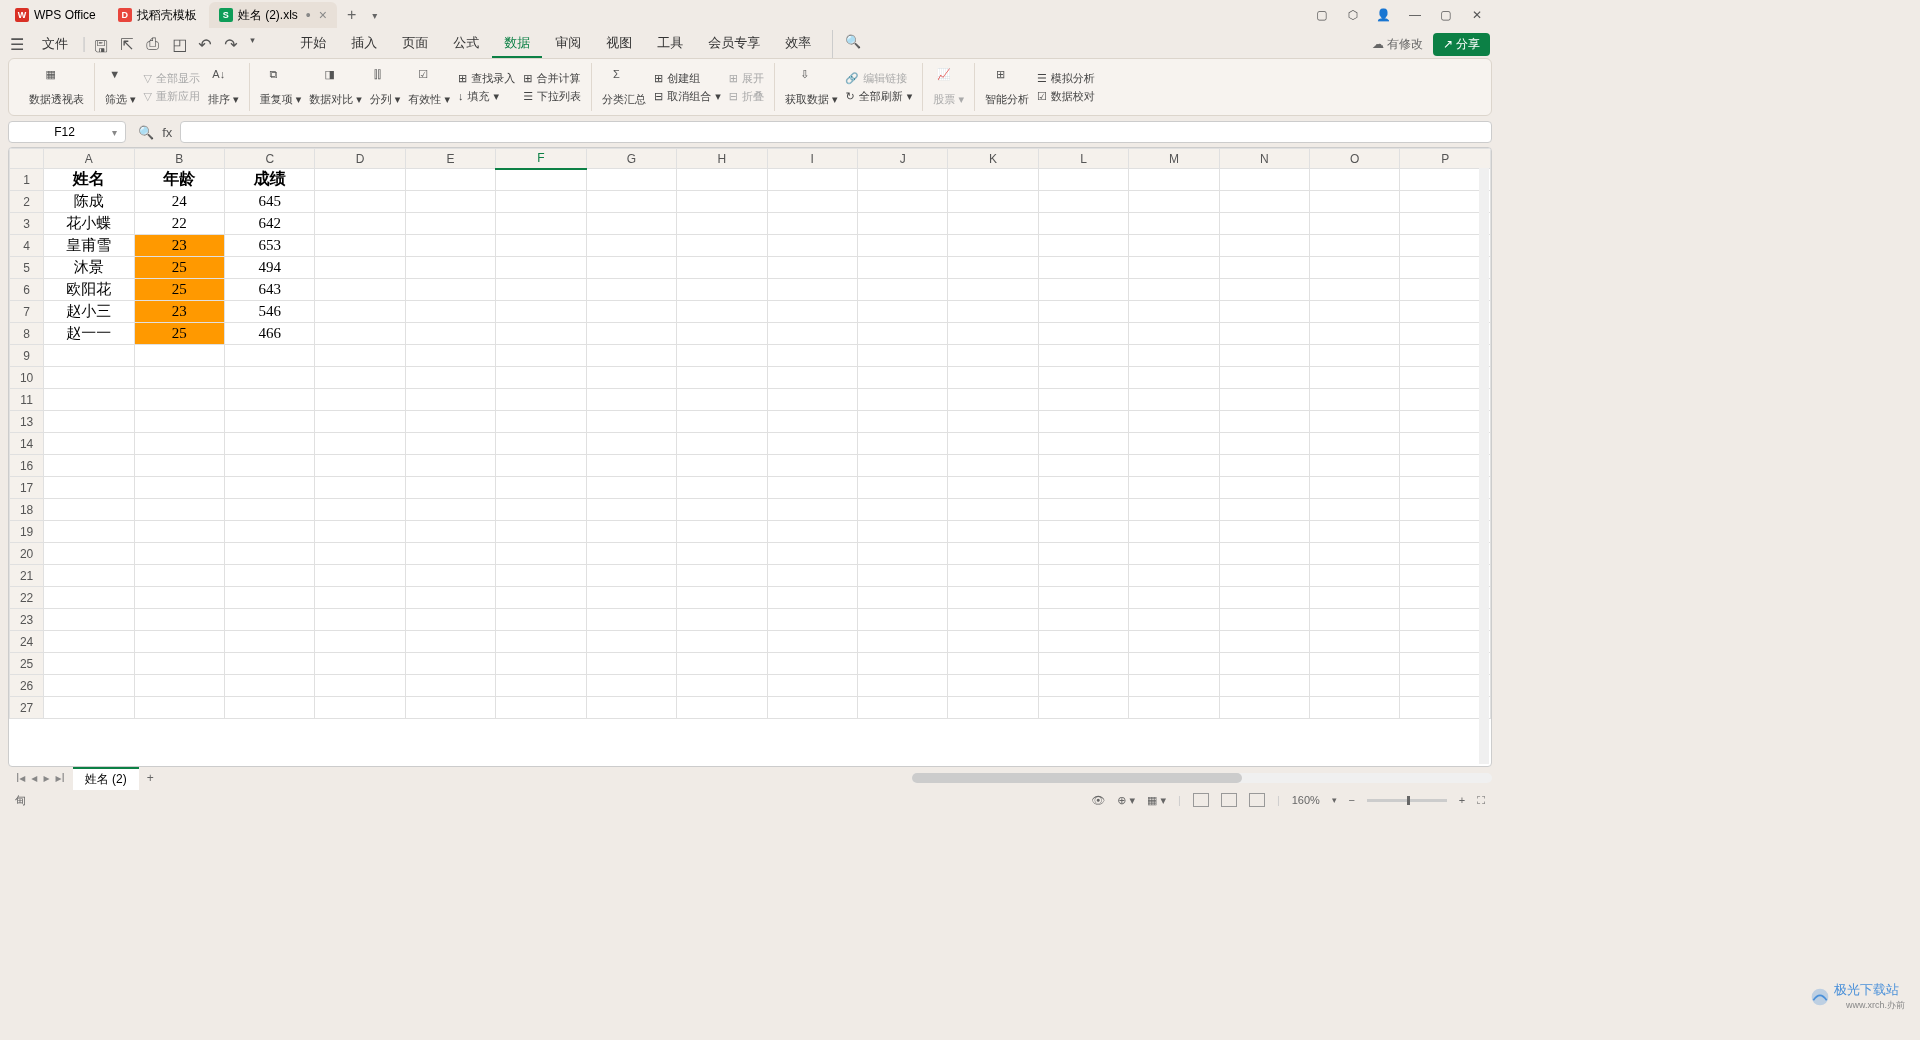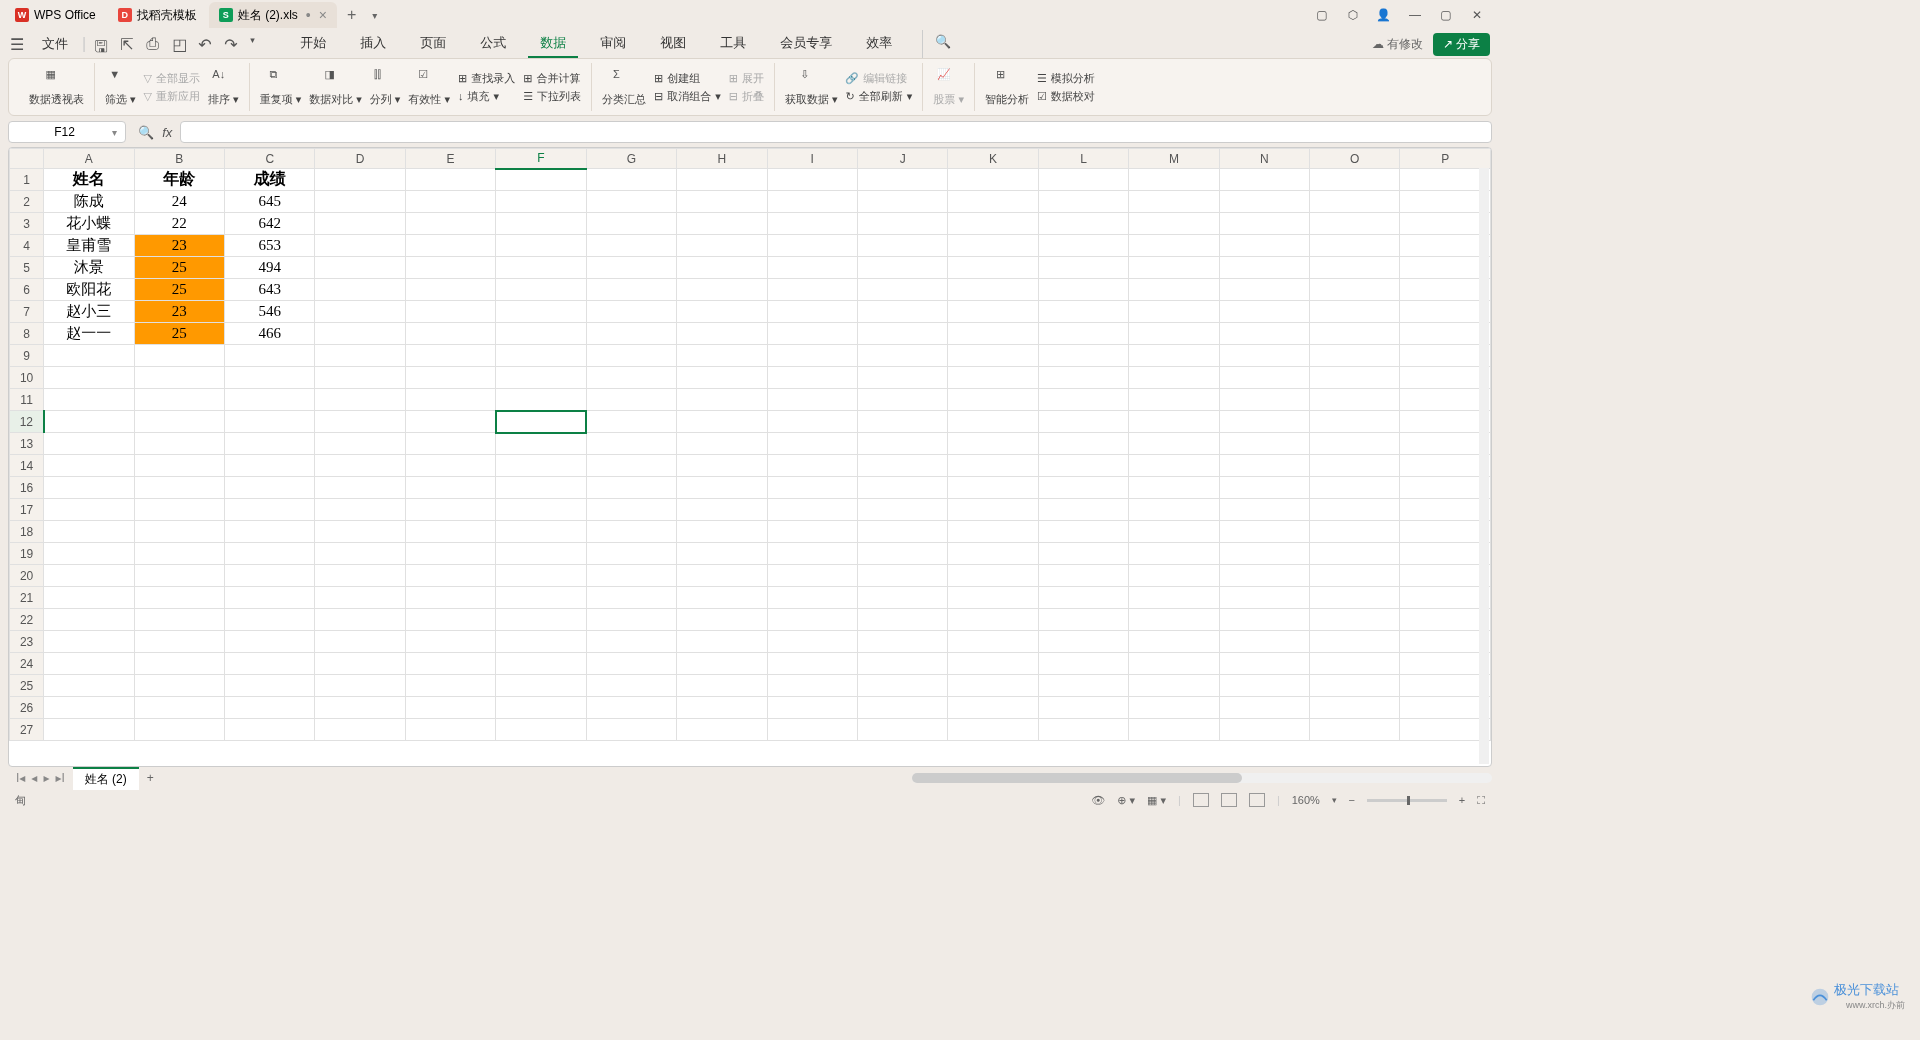"开始" .menu-tabs { gap: 10px -> 1px }
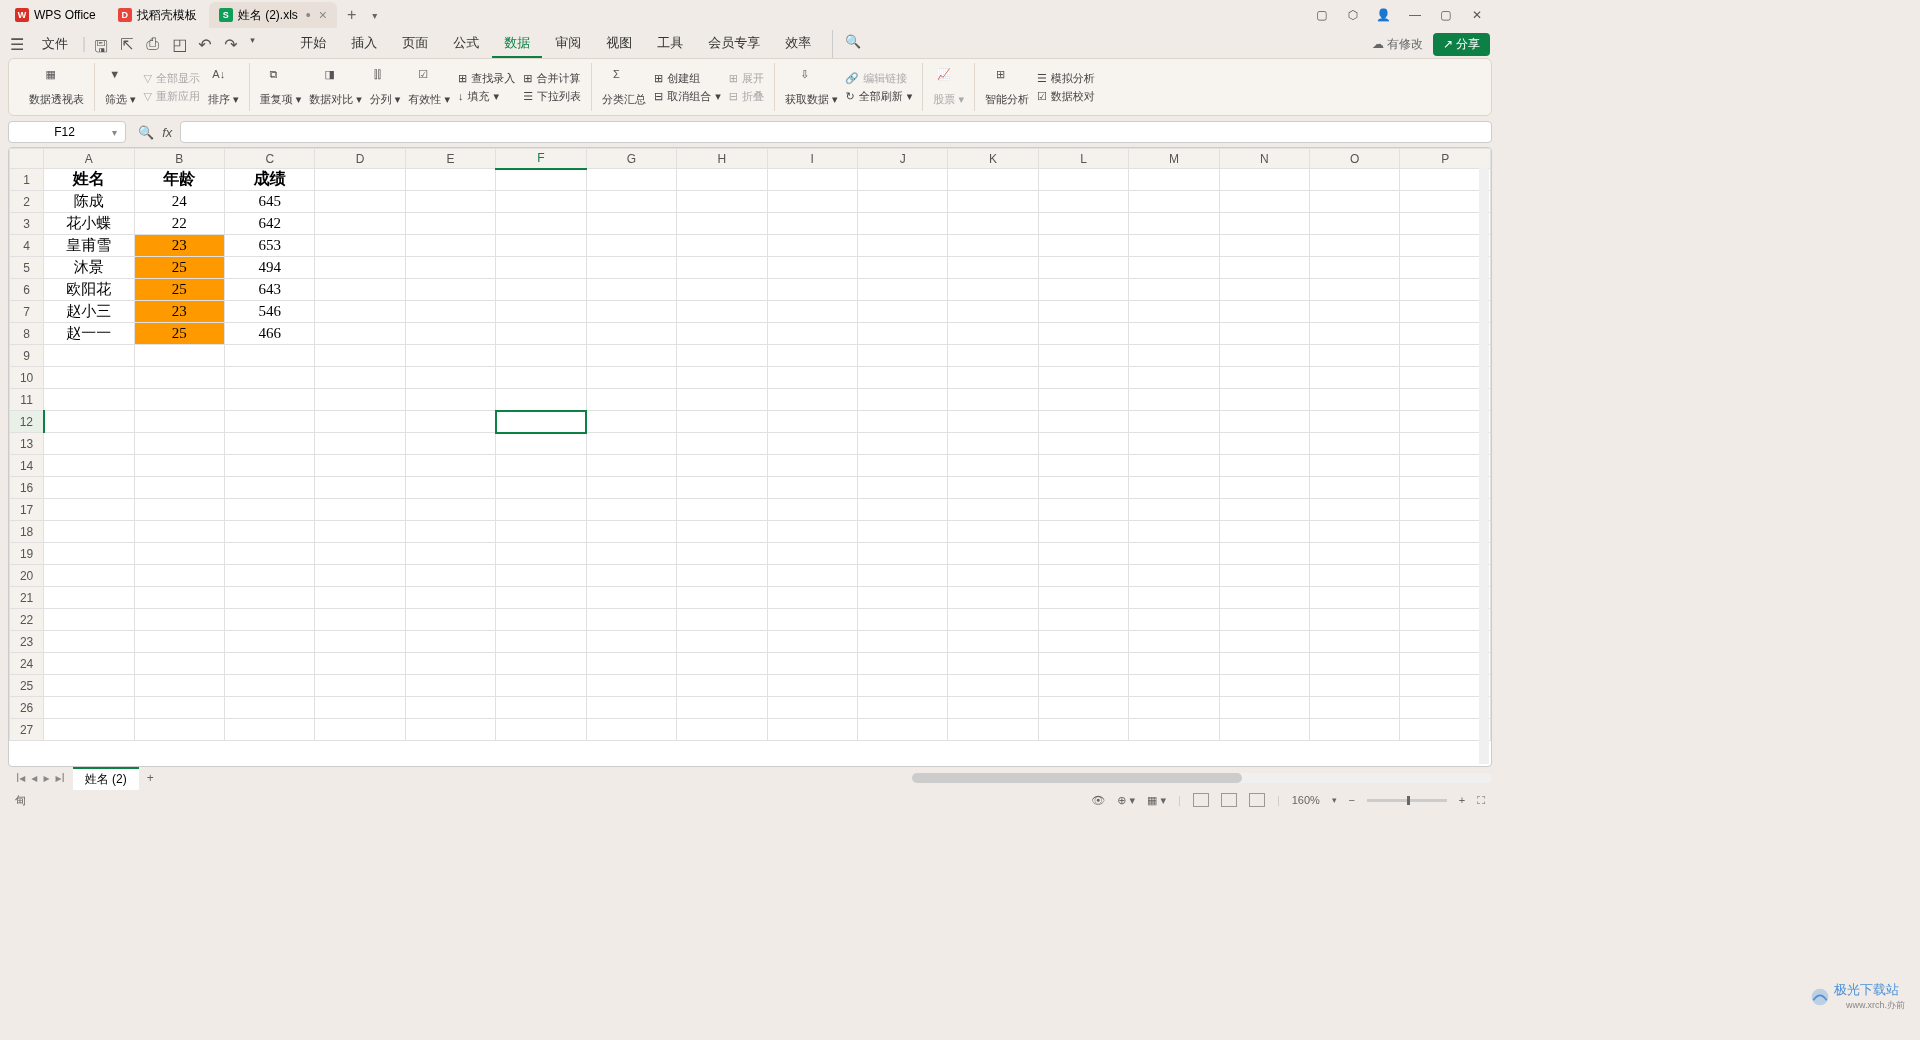"fx" span.fx-icon { font-style: italic -> none }
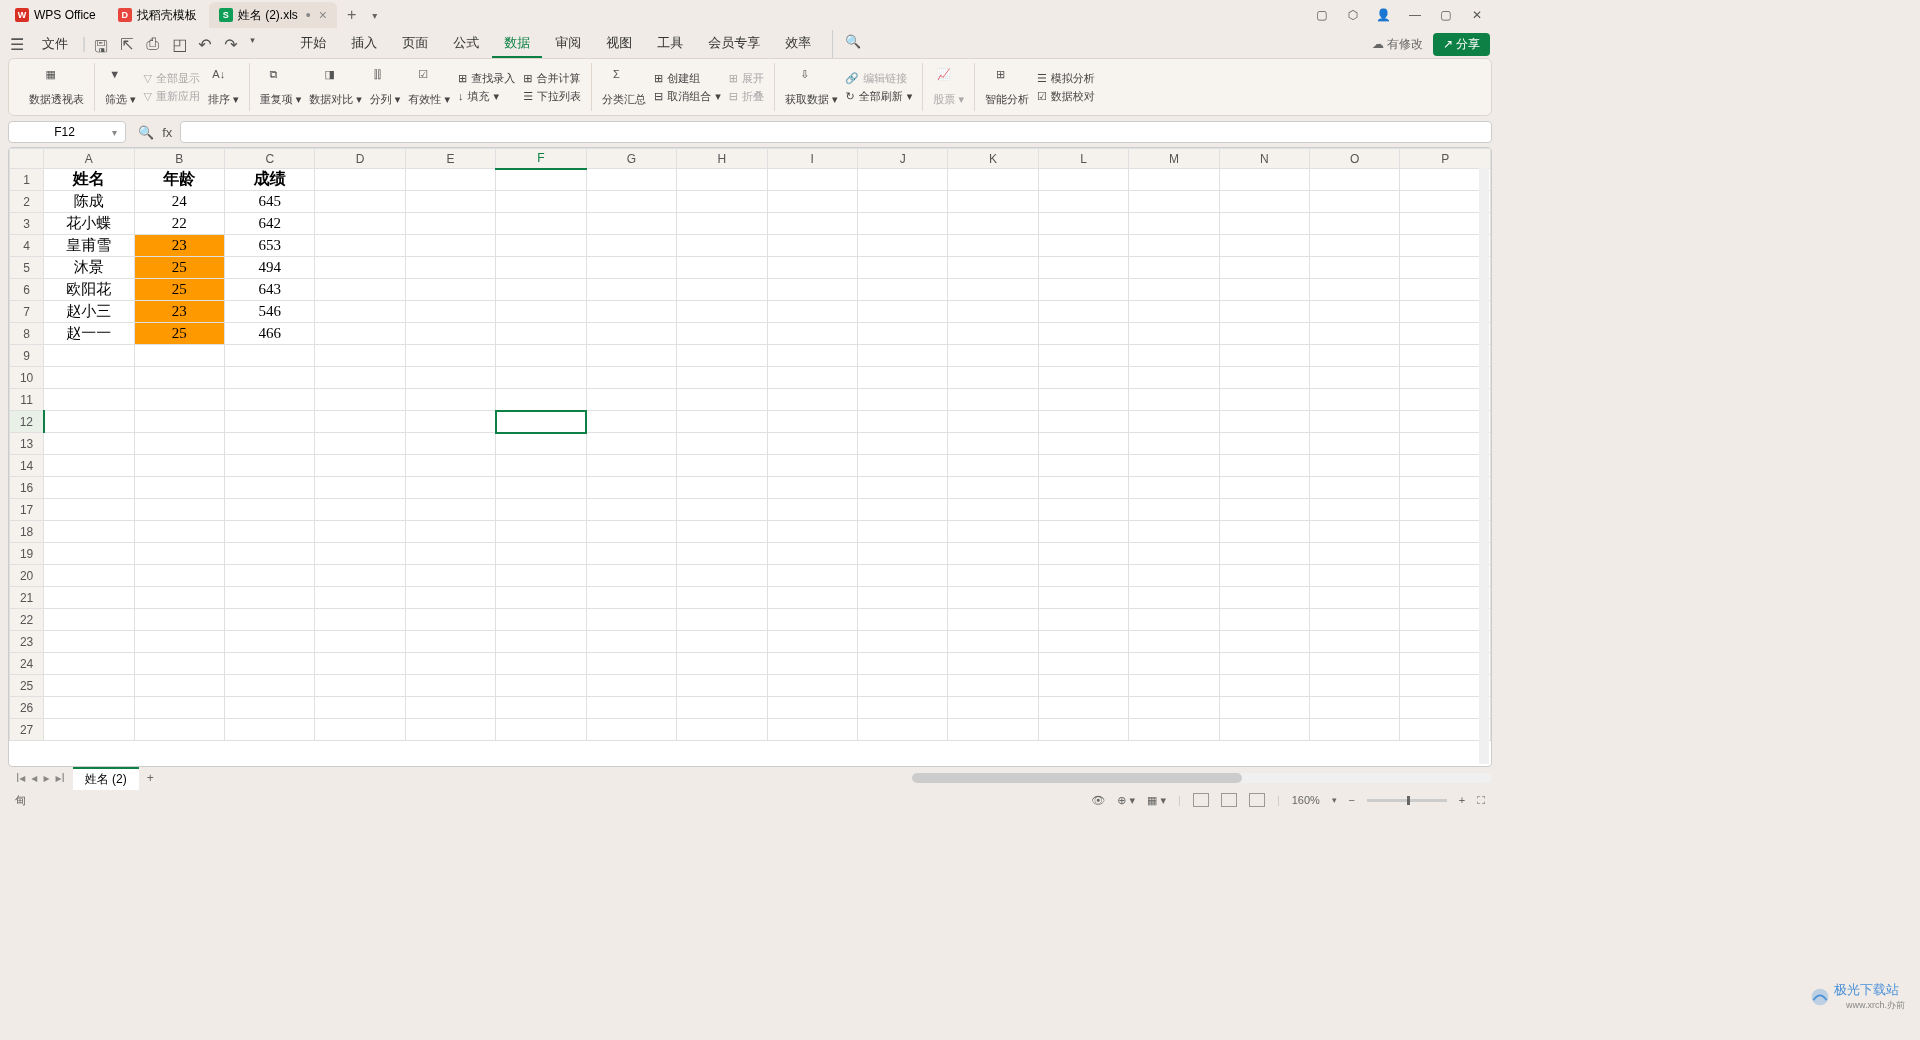"12" tr { html: <tr> <td>12</td> <td></td> <td></td> <td></td> <td></td> <td></td> <td></td> <td></td> <td></td> <td></td> <td></td> <td></td> <td></td> <td></td> <td></td> <td></td> <td></td> </tr> -> none }
